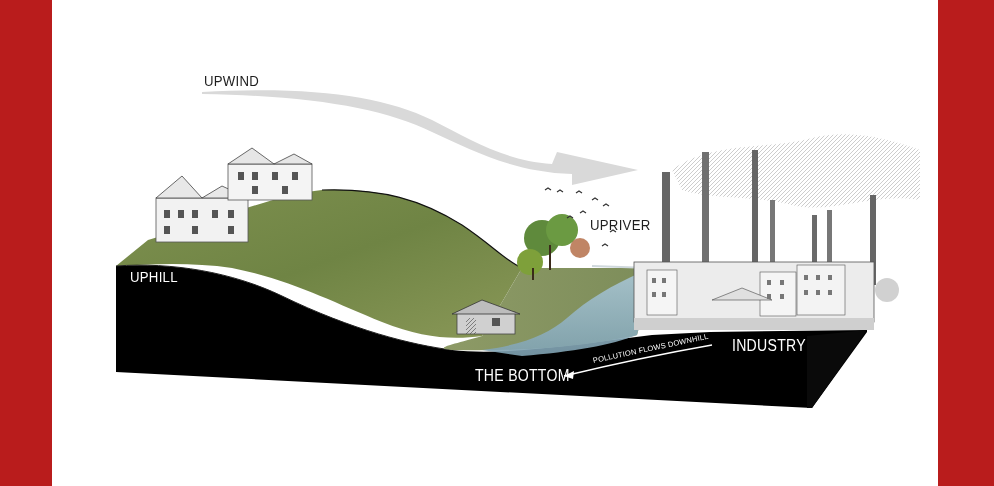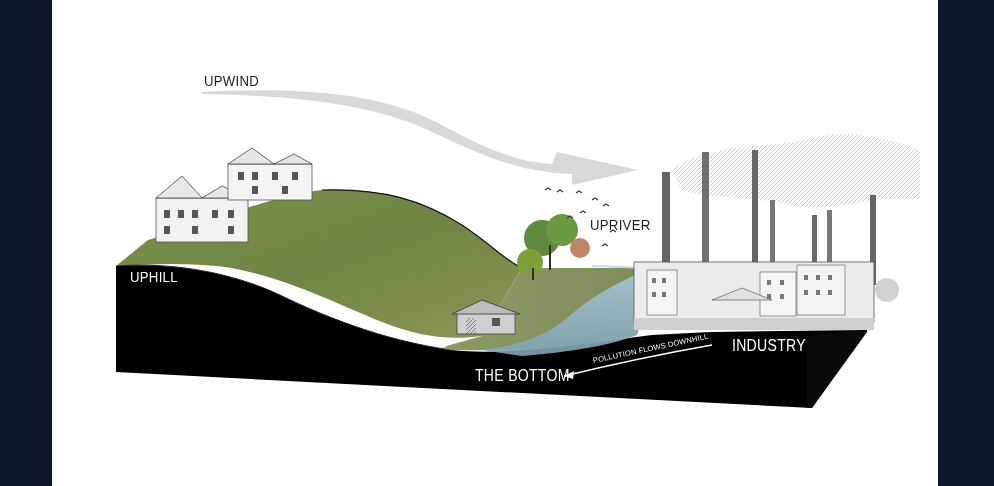"UPWIND" .frame { background: #0f172a -> #b91c1c }
